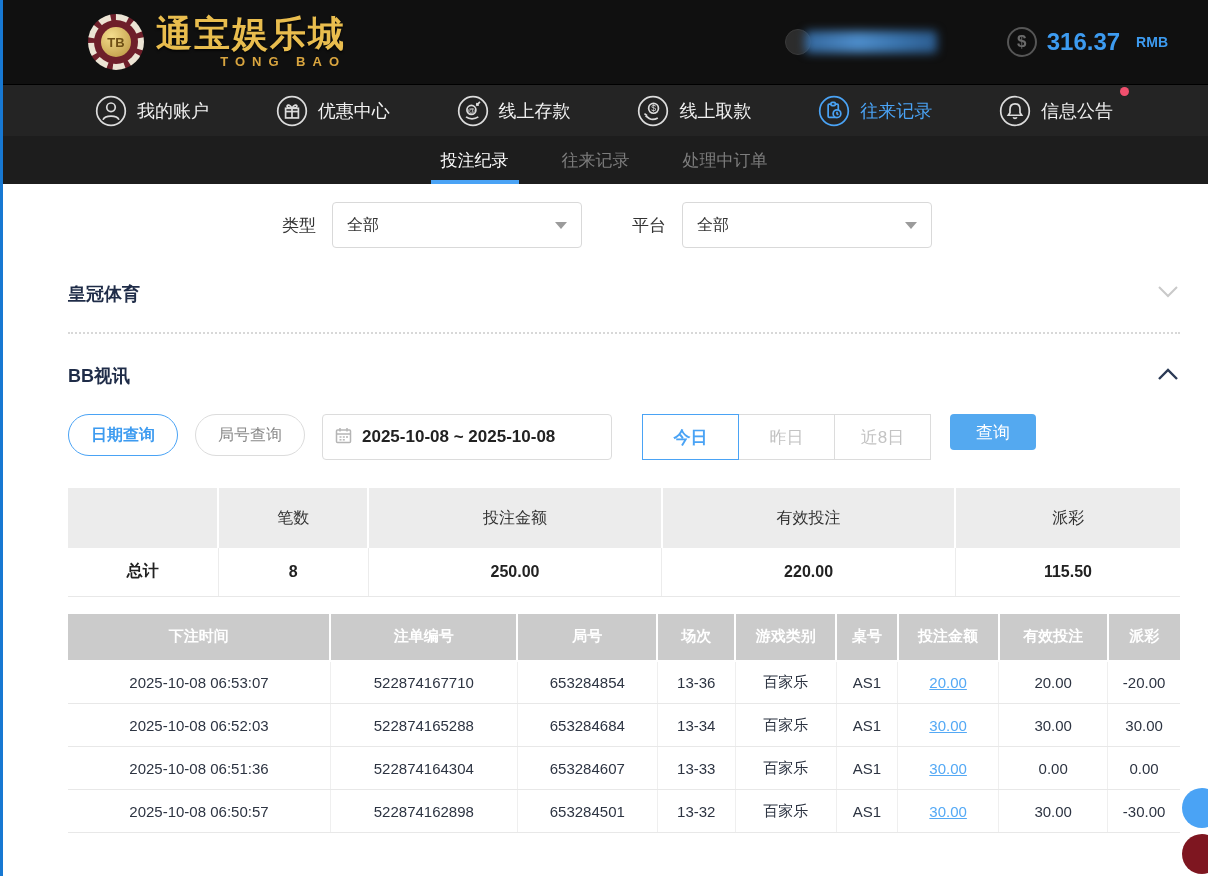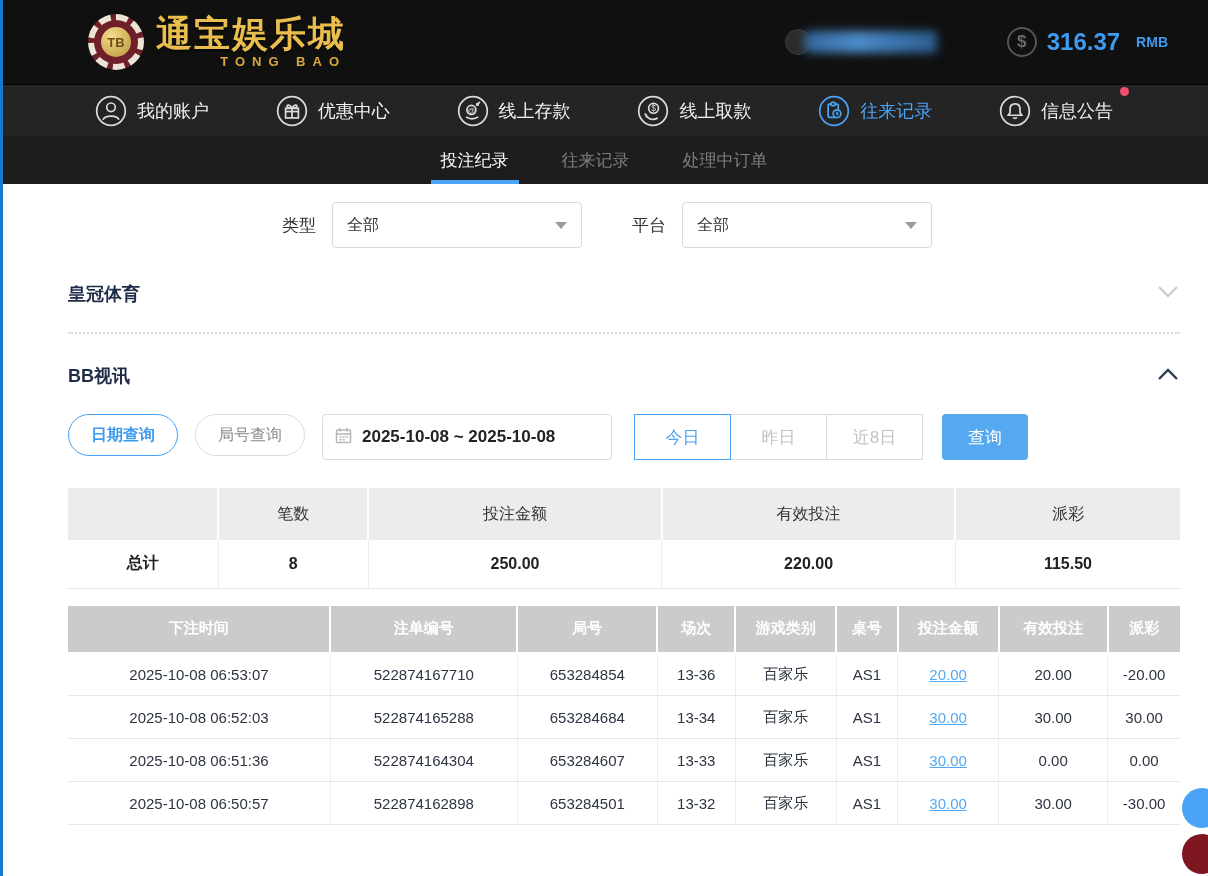"今日" .seg-btn:first-child { font-weight: none -> bold; margin-left: 8px -> 16px }
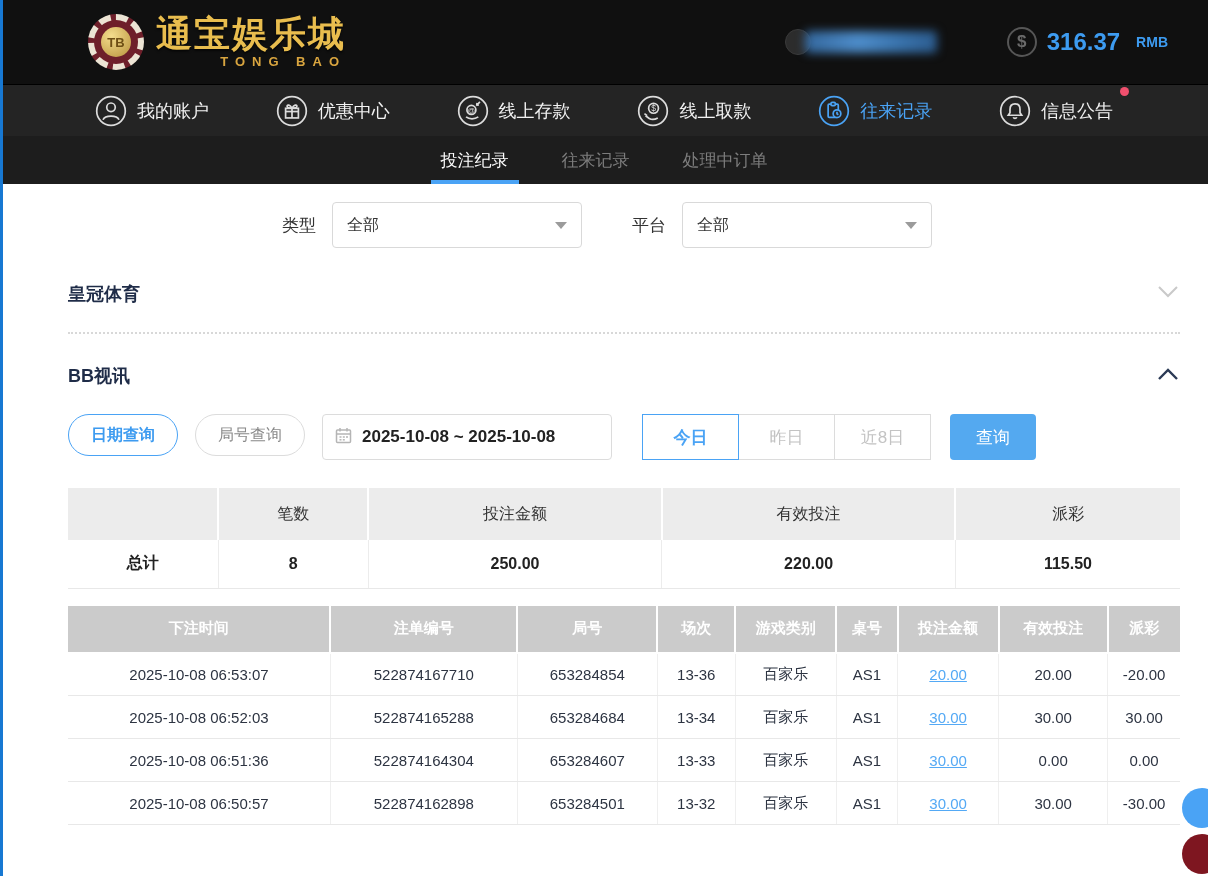"查询" .search-btn { height: 46px -> 36px }
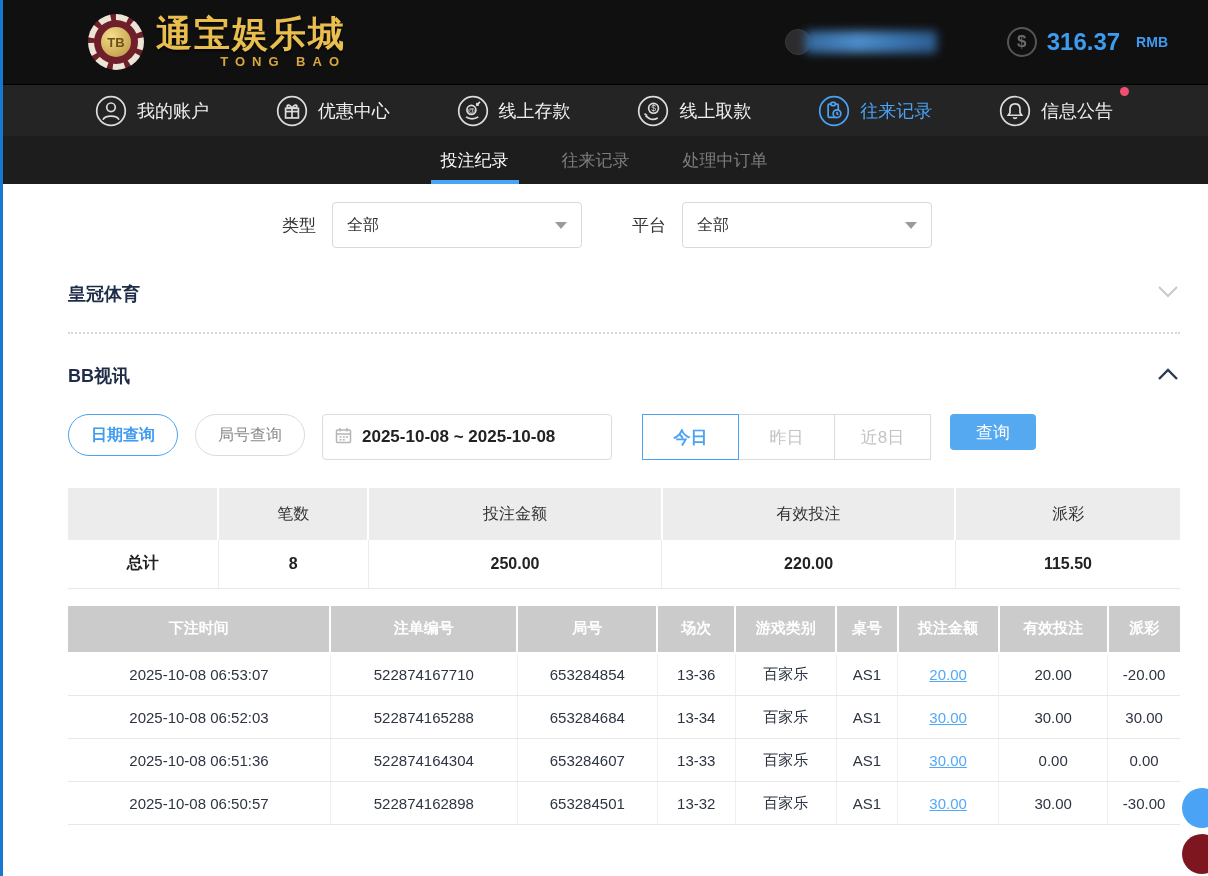"笔数" .summary-table th { height: 52px -> 60px }
